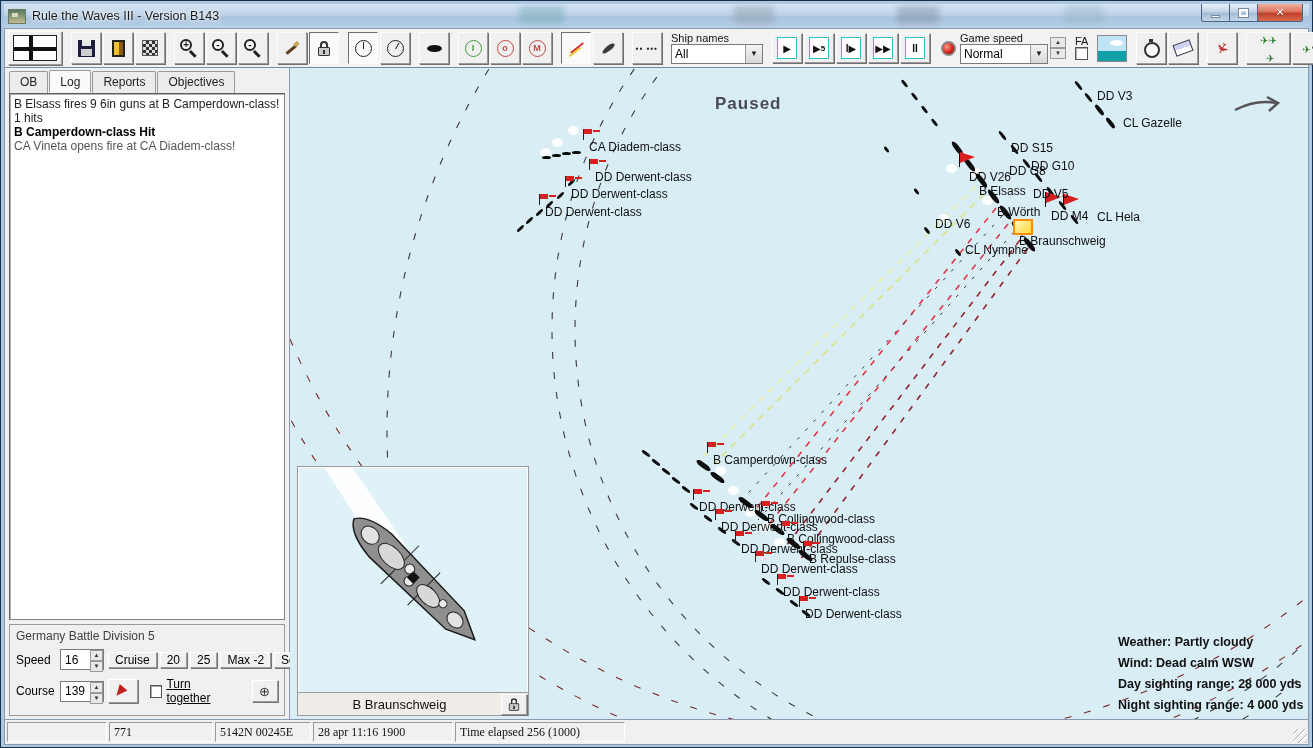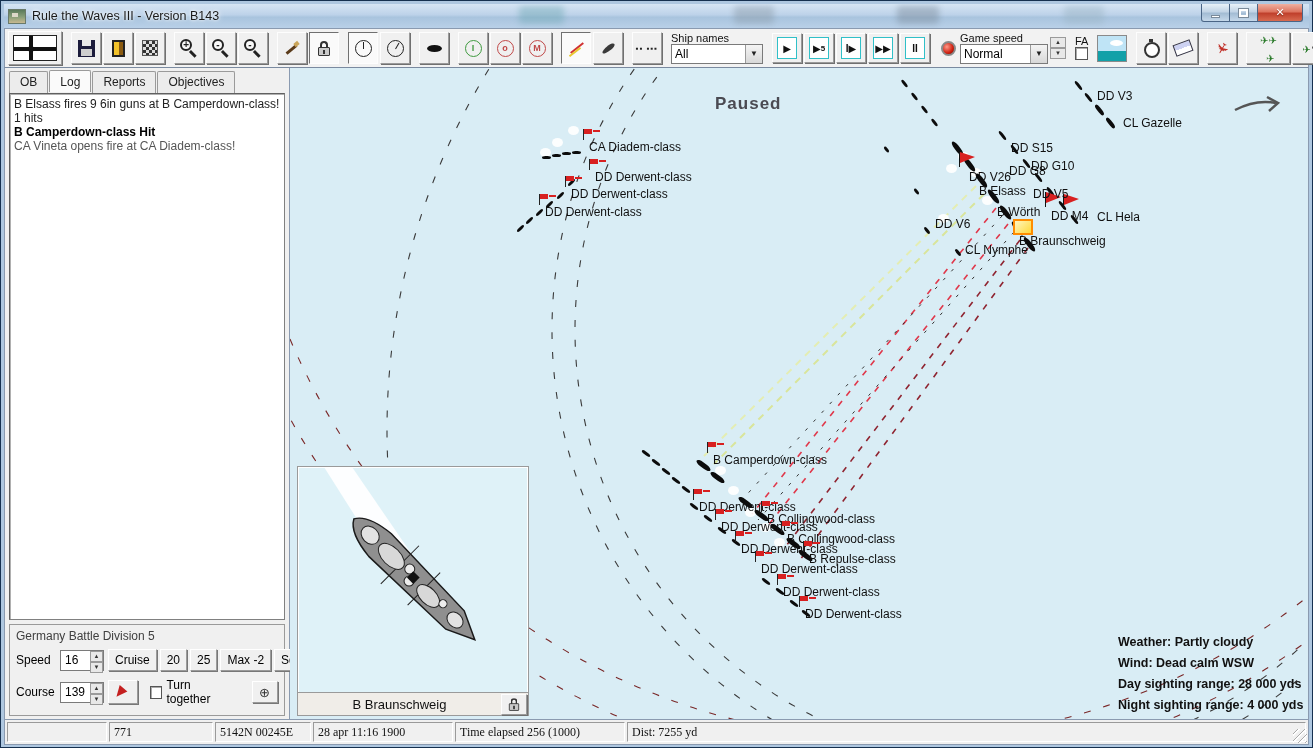"Cruise" .dbtn { height: 22px -> 16px }
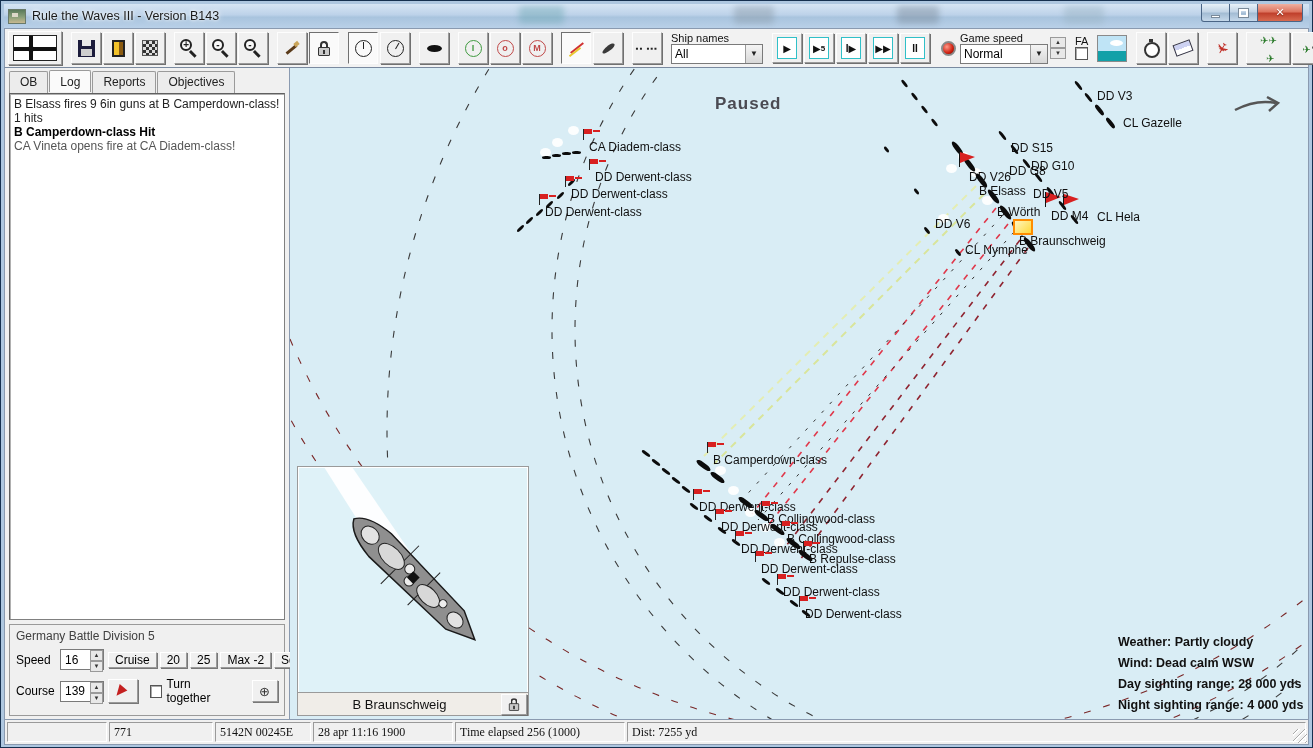"Turn together" .cb-label { text-decoration: none -> underline }
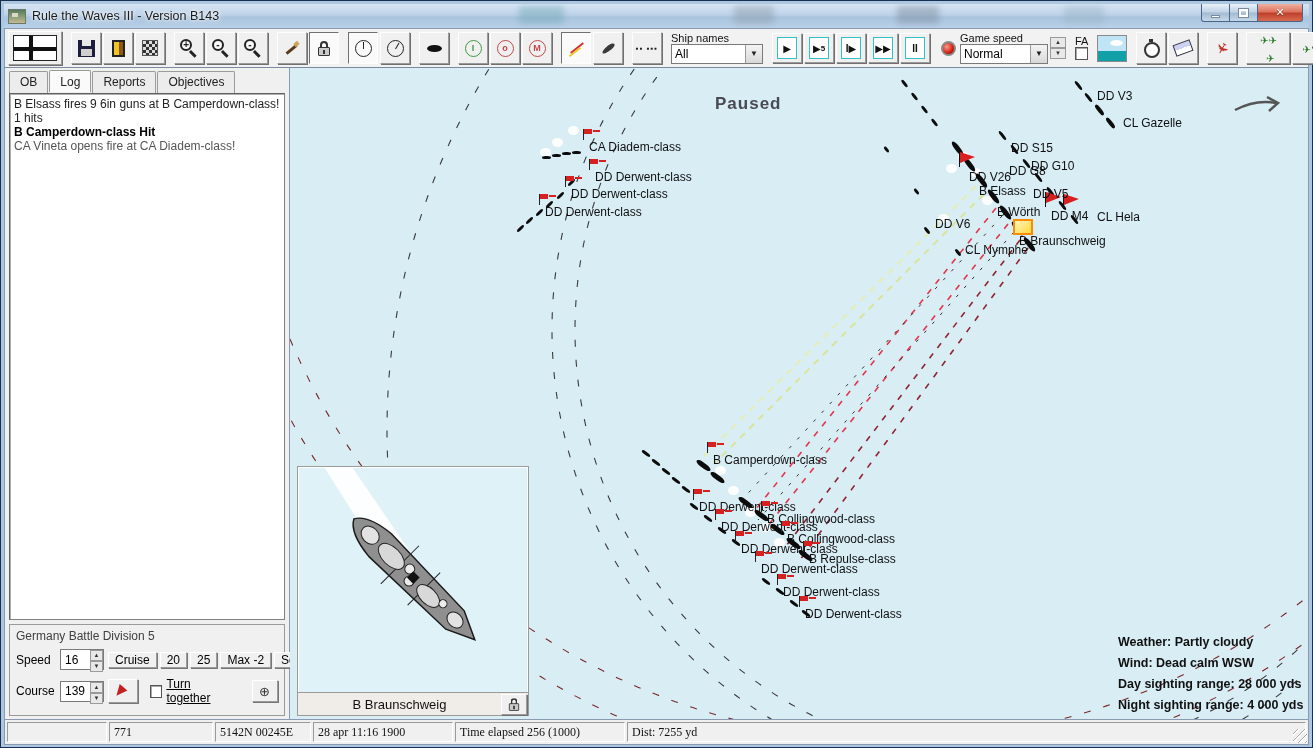"Dist: 7255 yd" div.sfield { html: <div>Dist: 7255 yd</div> -> none }
